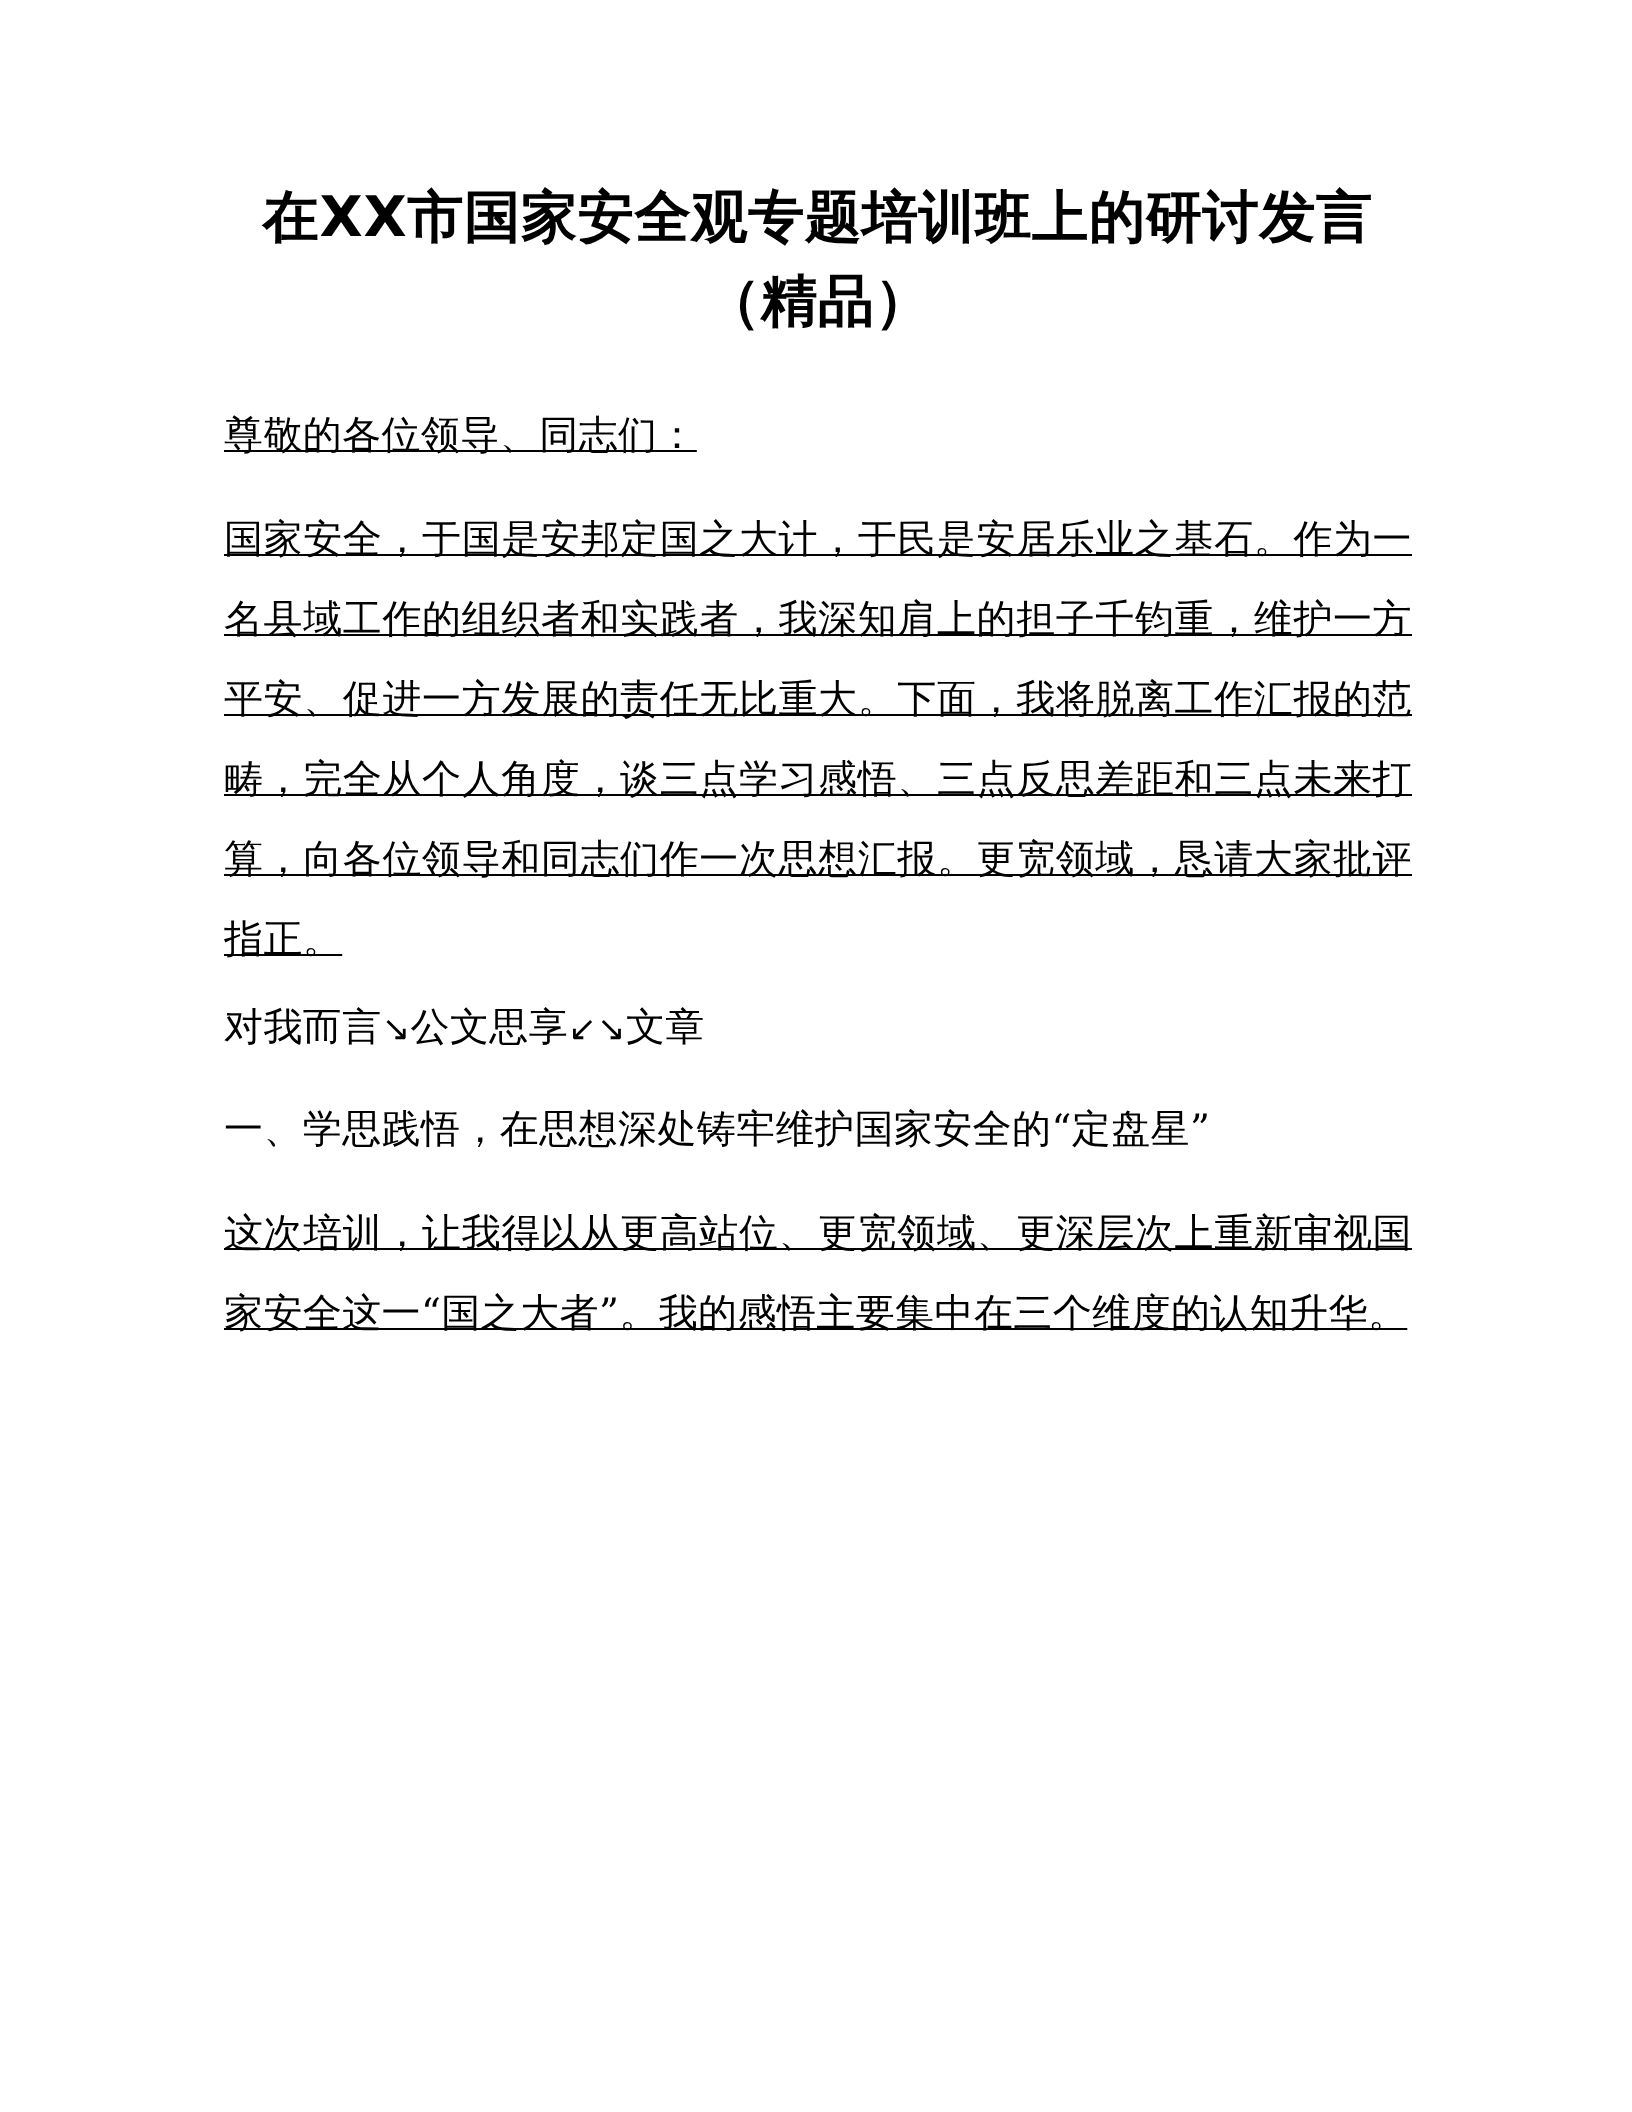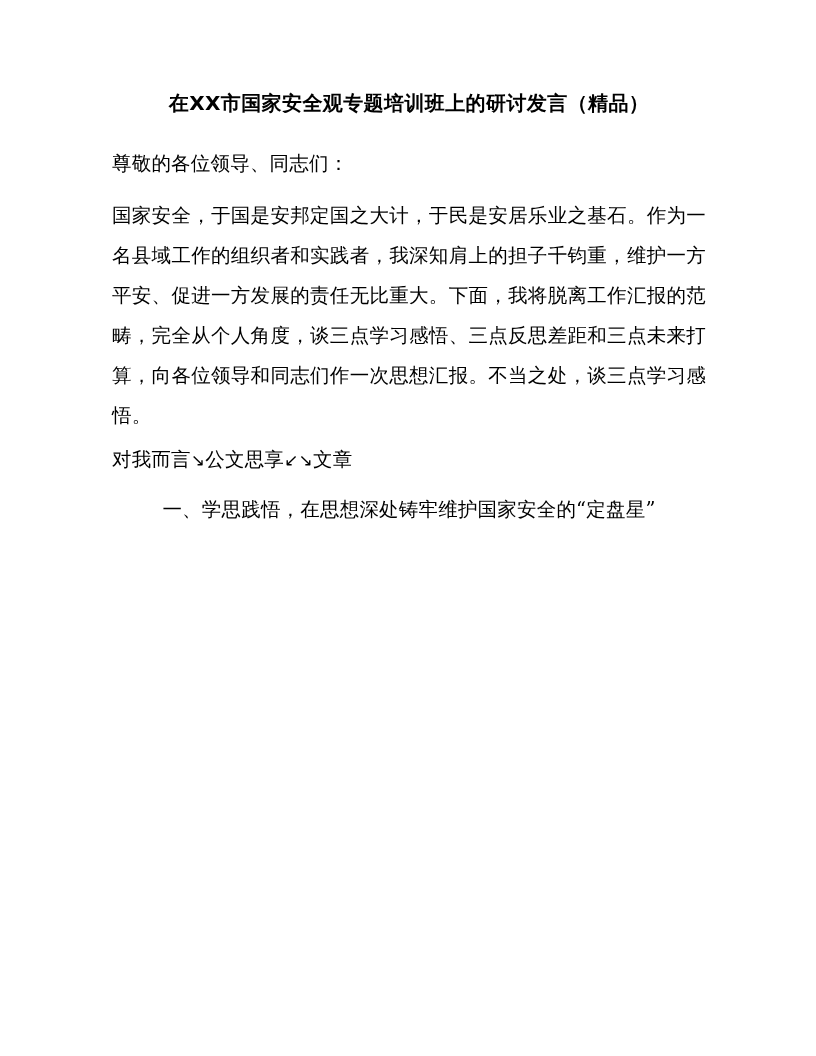"在XX市国家安全观专题培训班上的研讨发言（精品）" .doc-title { font-size: 20px -> 28px }
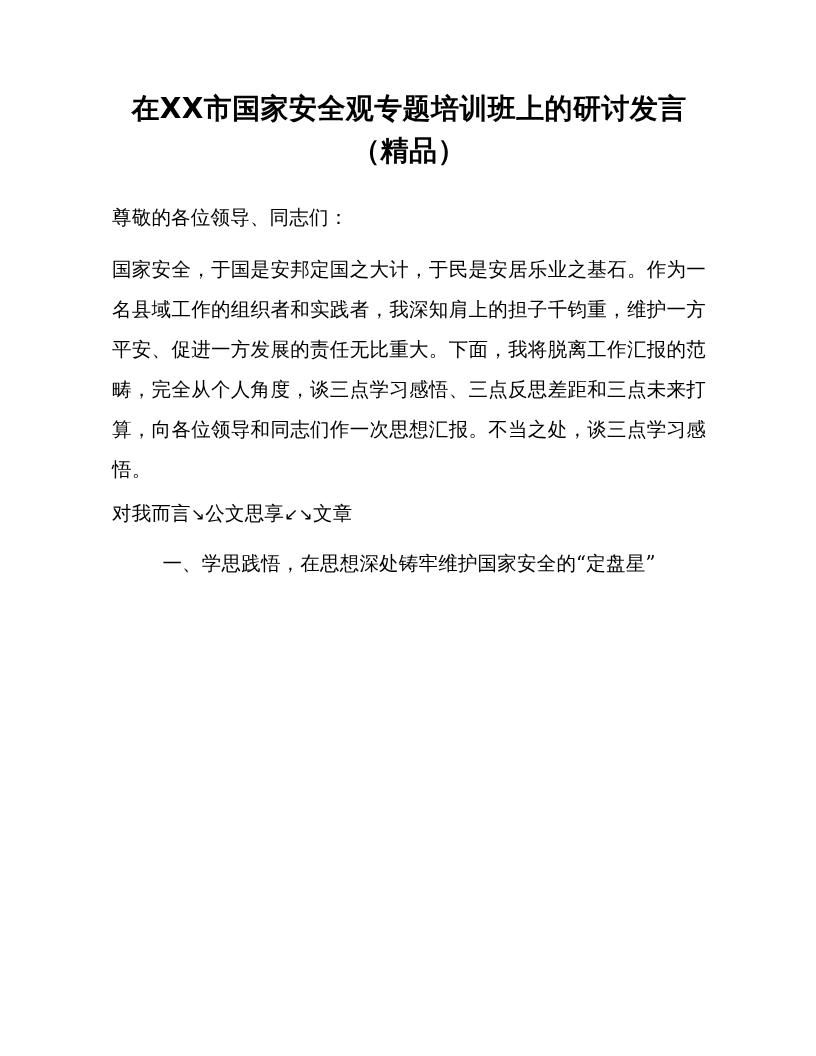"尊敬的各位领导、同志们：" .para { text-decoration: none -> underline }
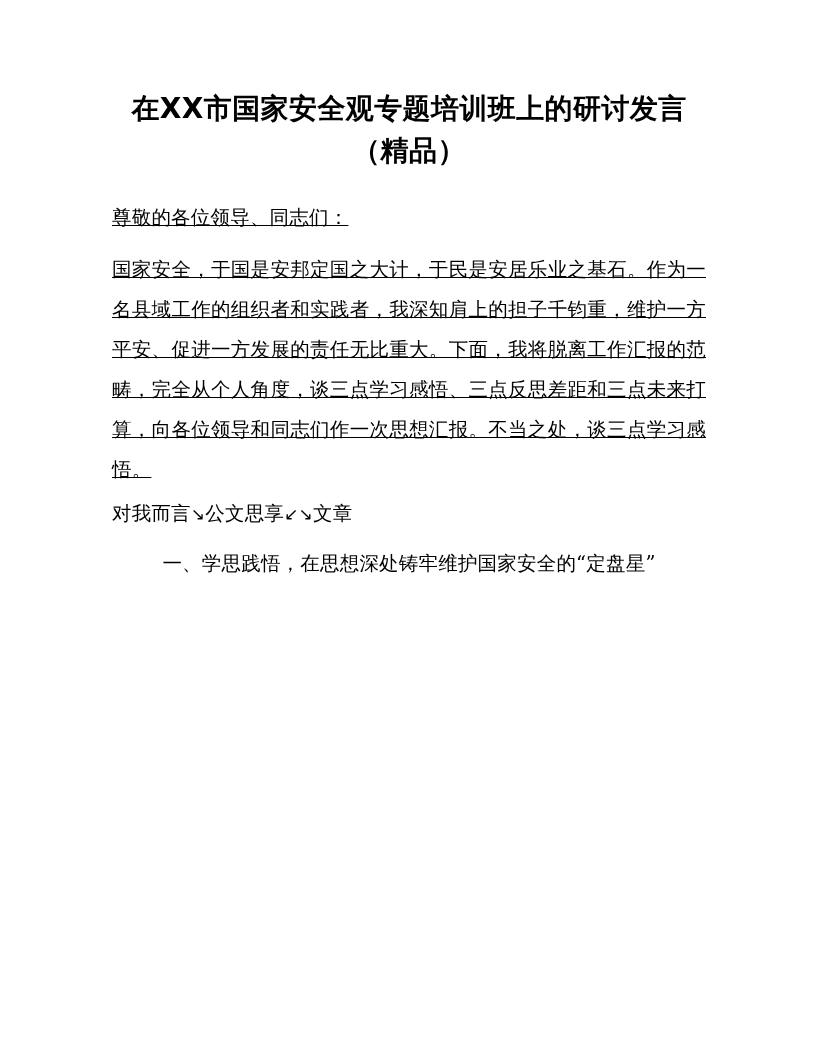"国家安全，于国是安邦定国之大计，于民是安居乐业之基石。作为一名县域工作的组织者和" p.para { text: 不当之处，谈三点学习感悟 -> 更宽领域，恳请大家批评指正 }
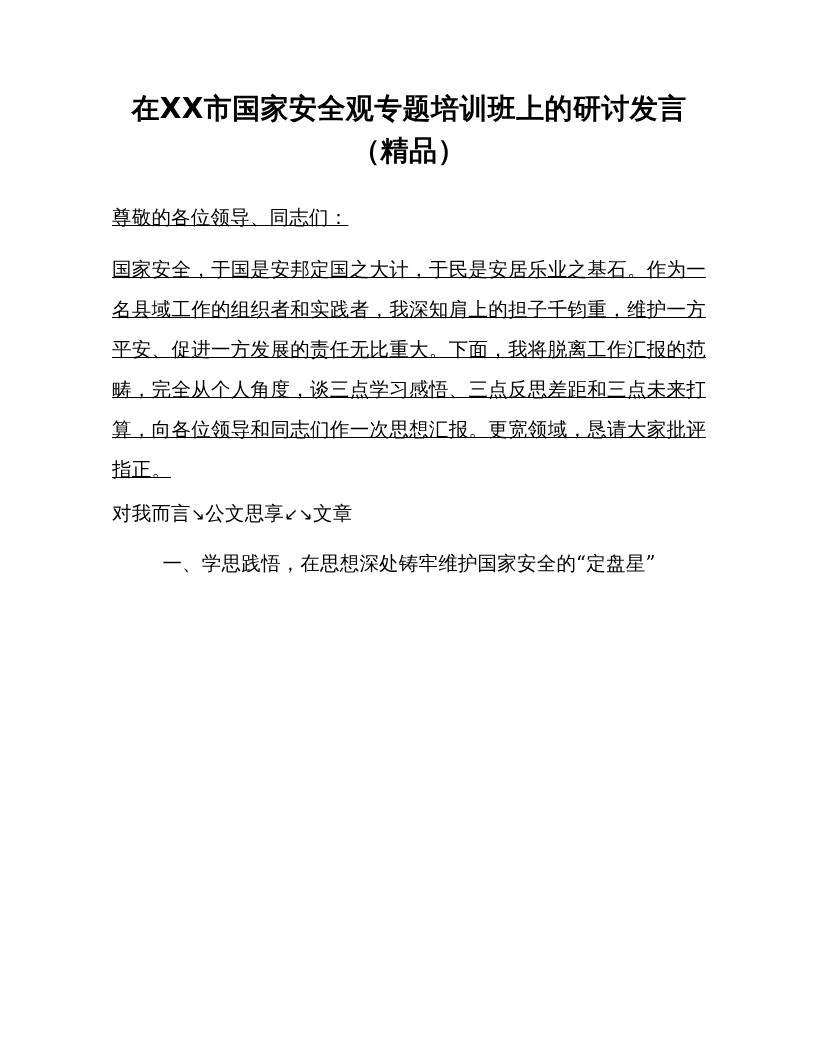"一、学思践悟，在思想深处铸牢维护国家安全的“定盘星”" .heading-1 { text-align: center -> none }
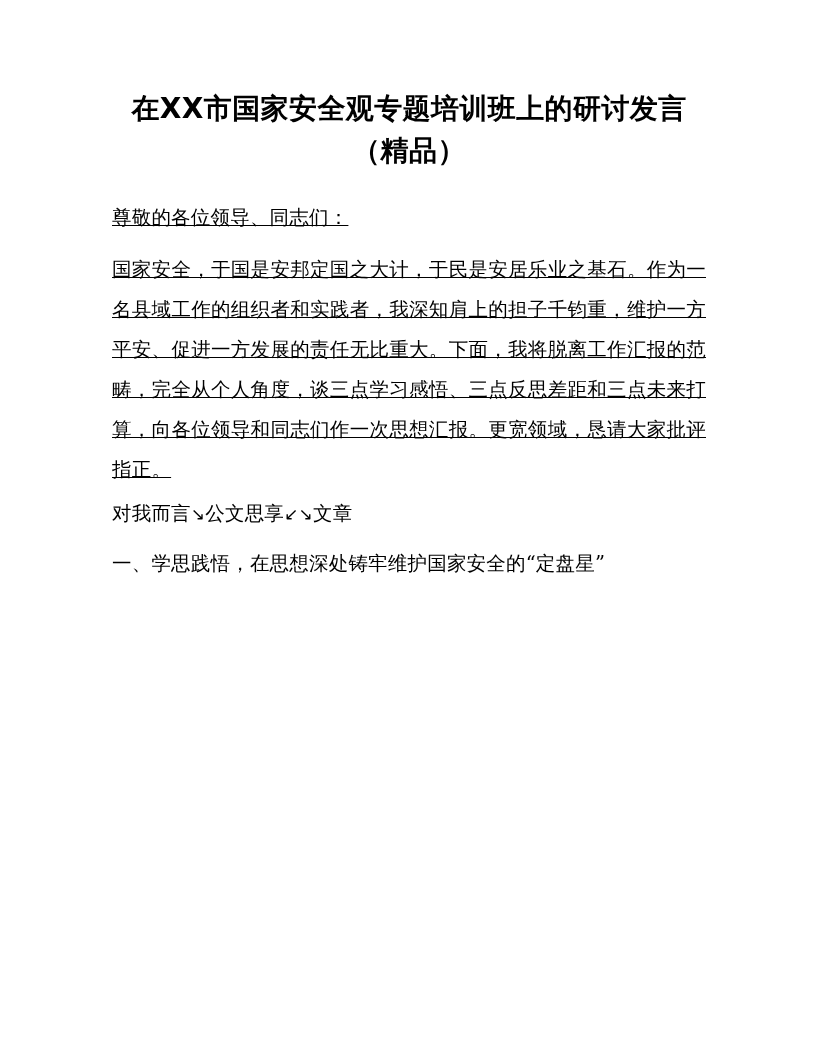"这次培训，让我得以从更高站位、更宽领域、更深层次上重新审视国家安全这一“国之大者" p.para { html: none -> <p>这次培训，让我得以从更高站位、更宽领域、更深层次上重新审视国家安全这一“国之大者”。我的感悟主要集中在三个维度的认知升华。</p> }
